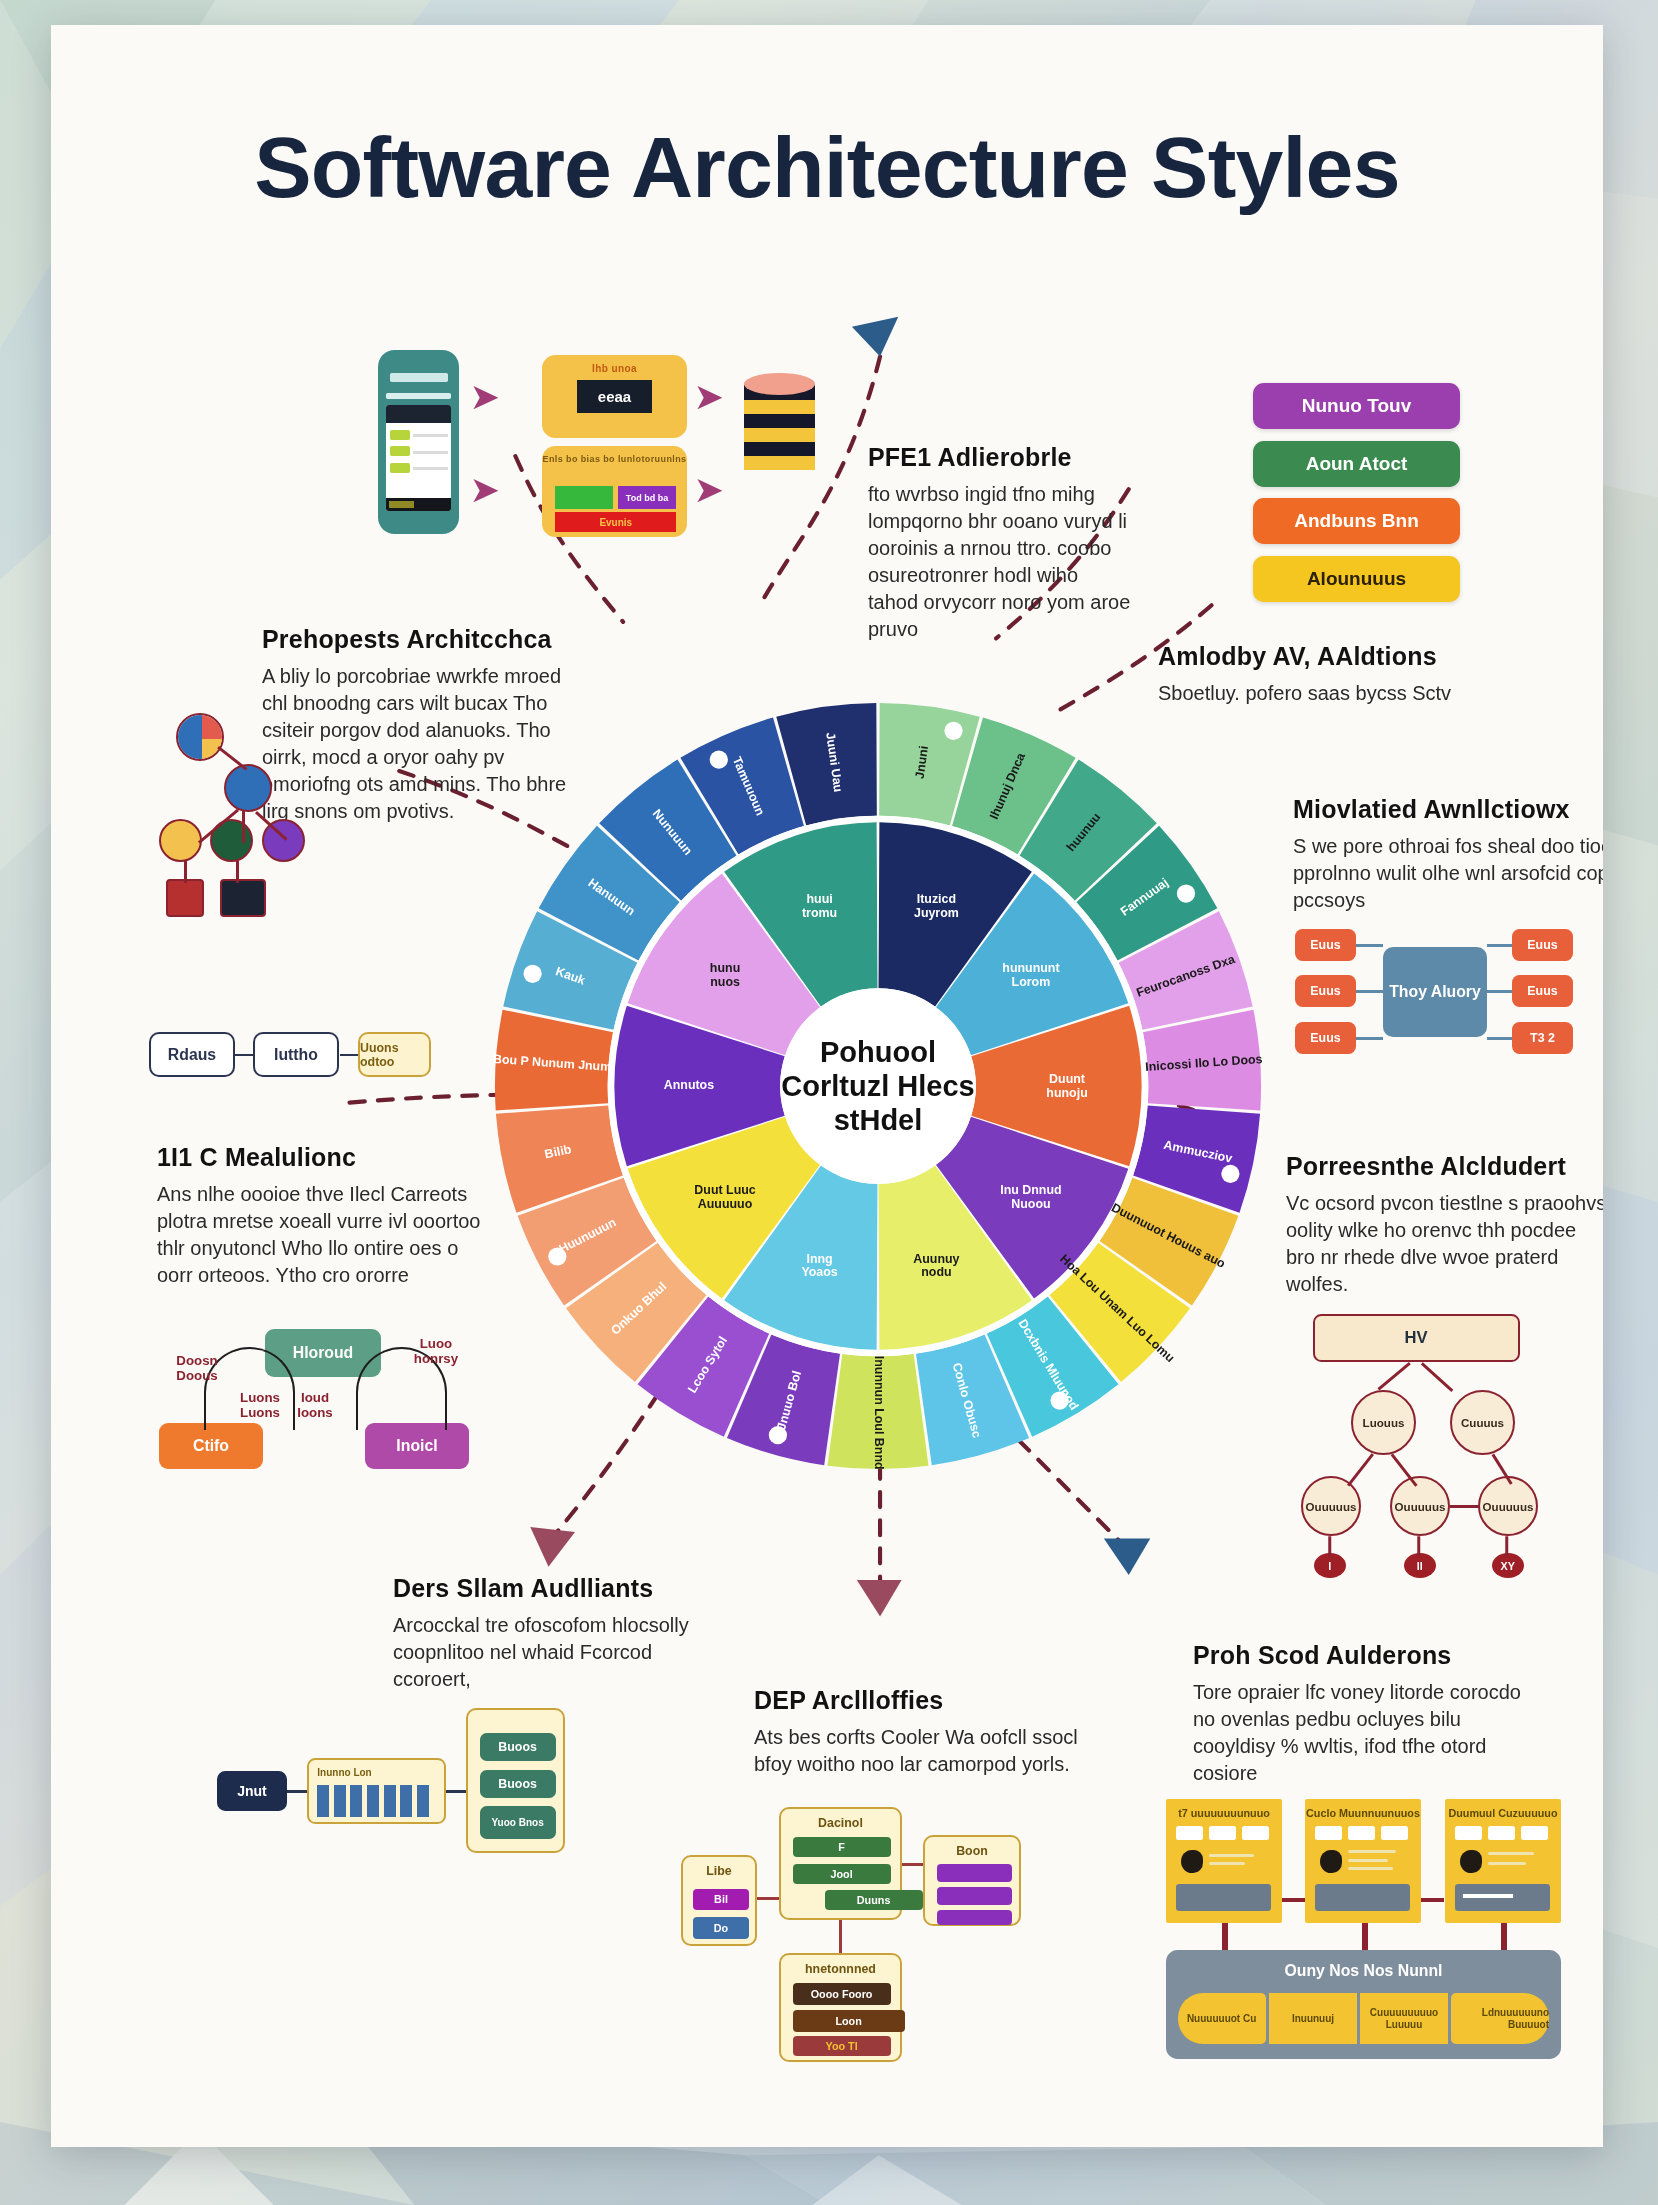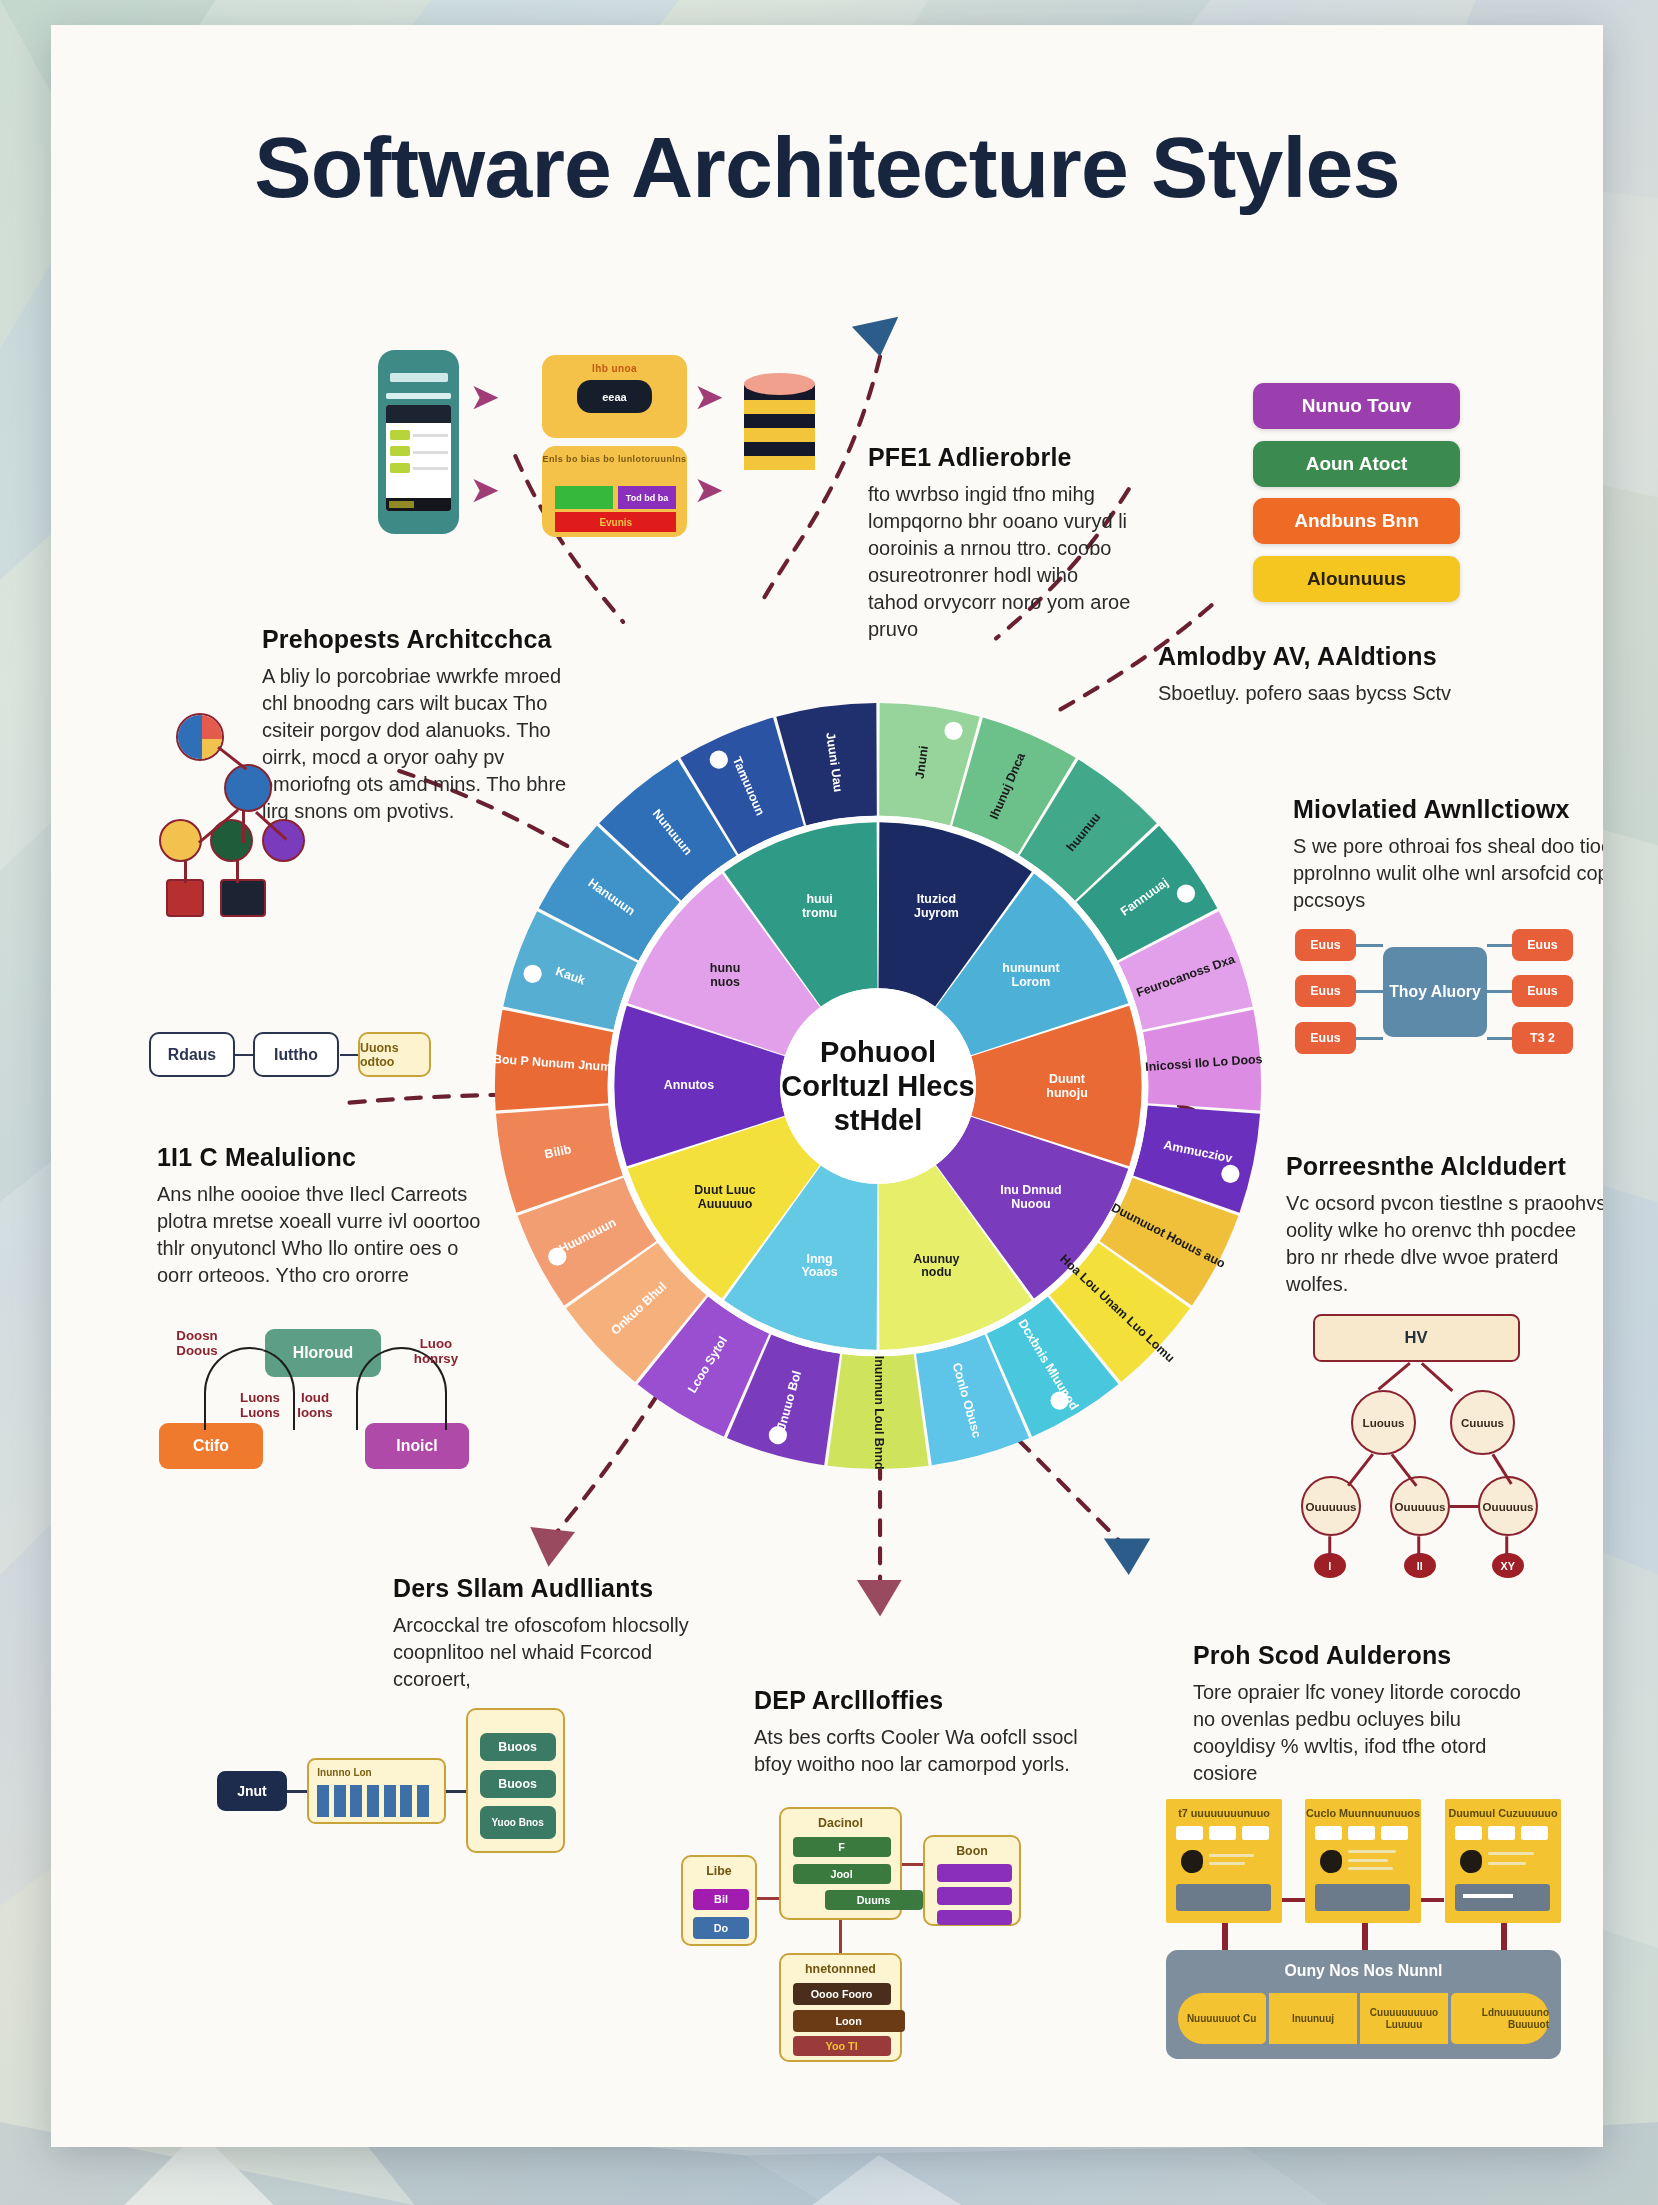"eeaa" .svcbox .dark-strip { border-radius: 14px -> 0; font-size: 11px -> 15px }
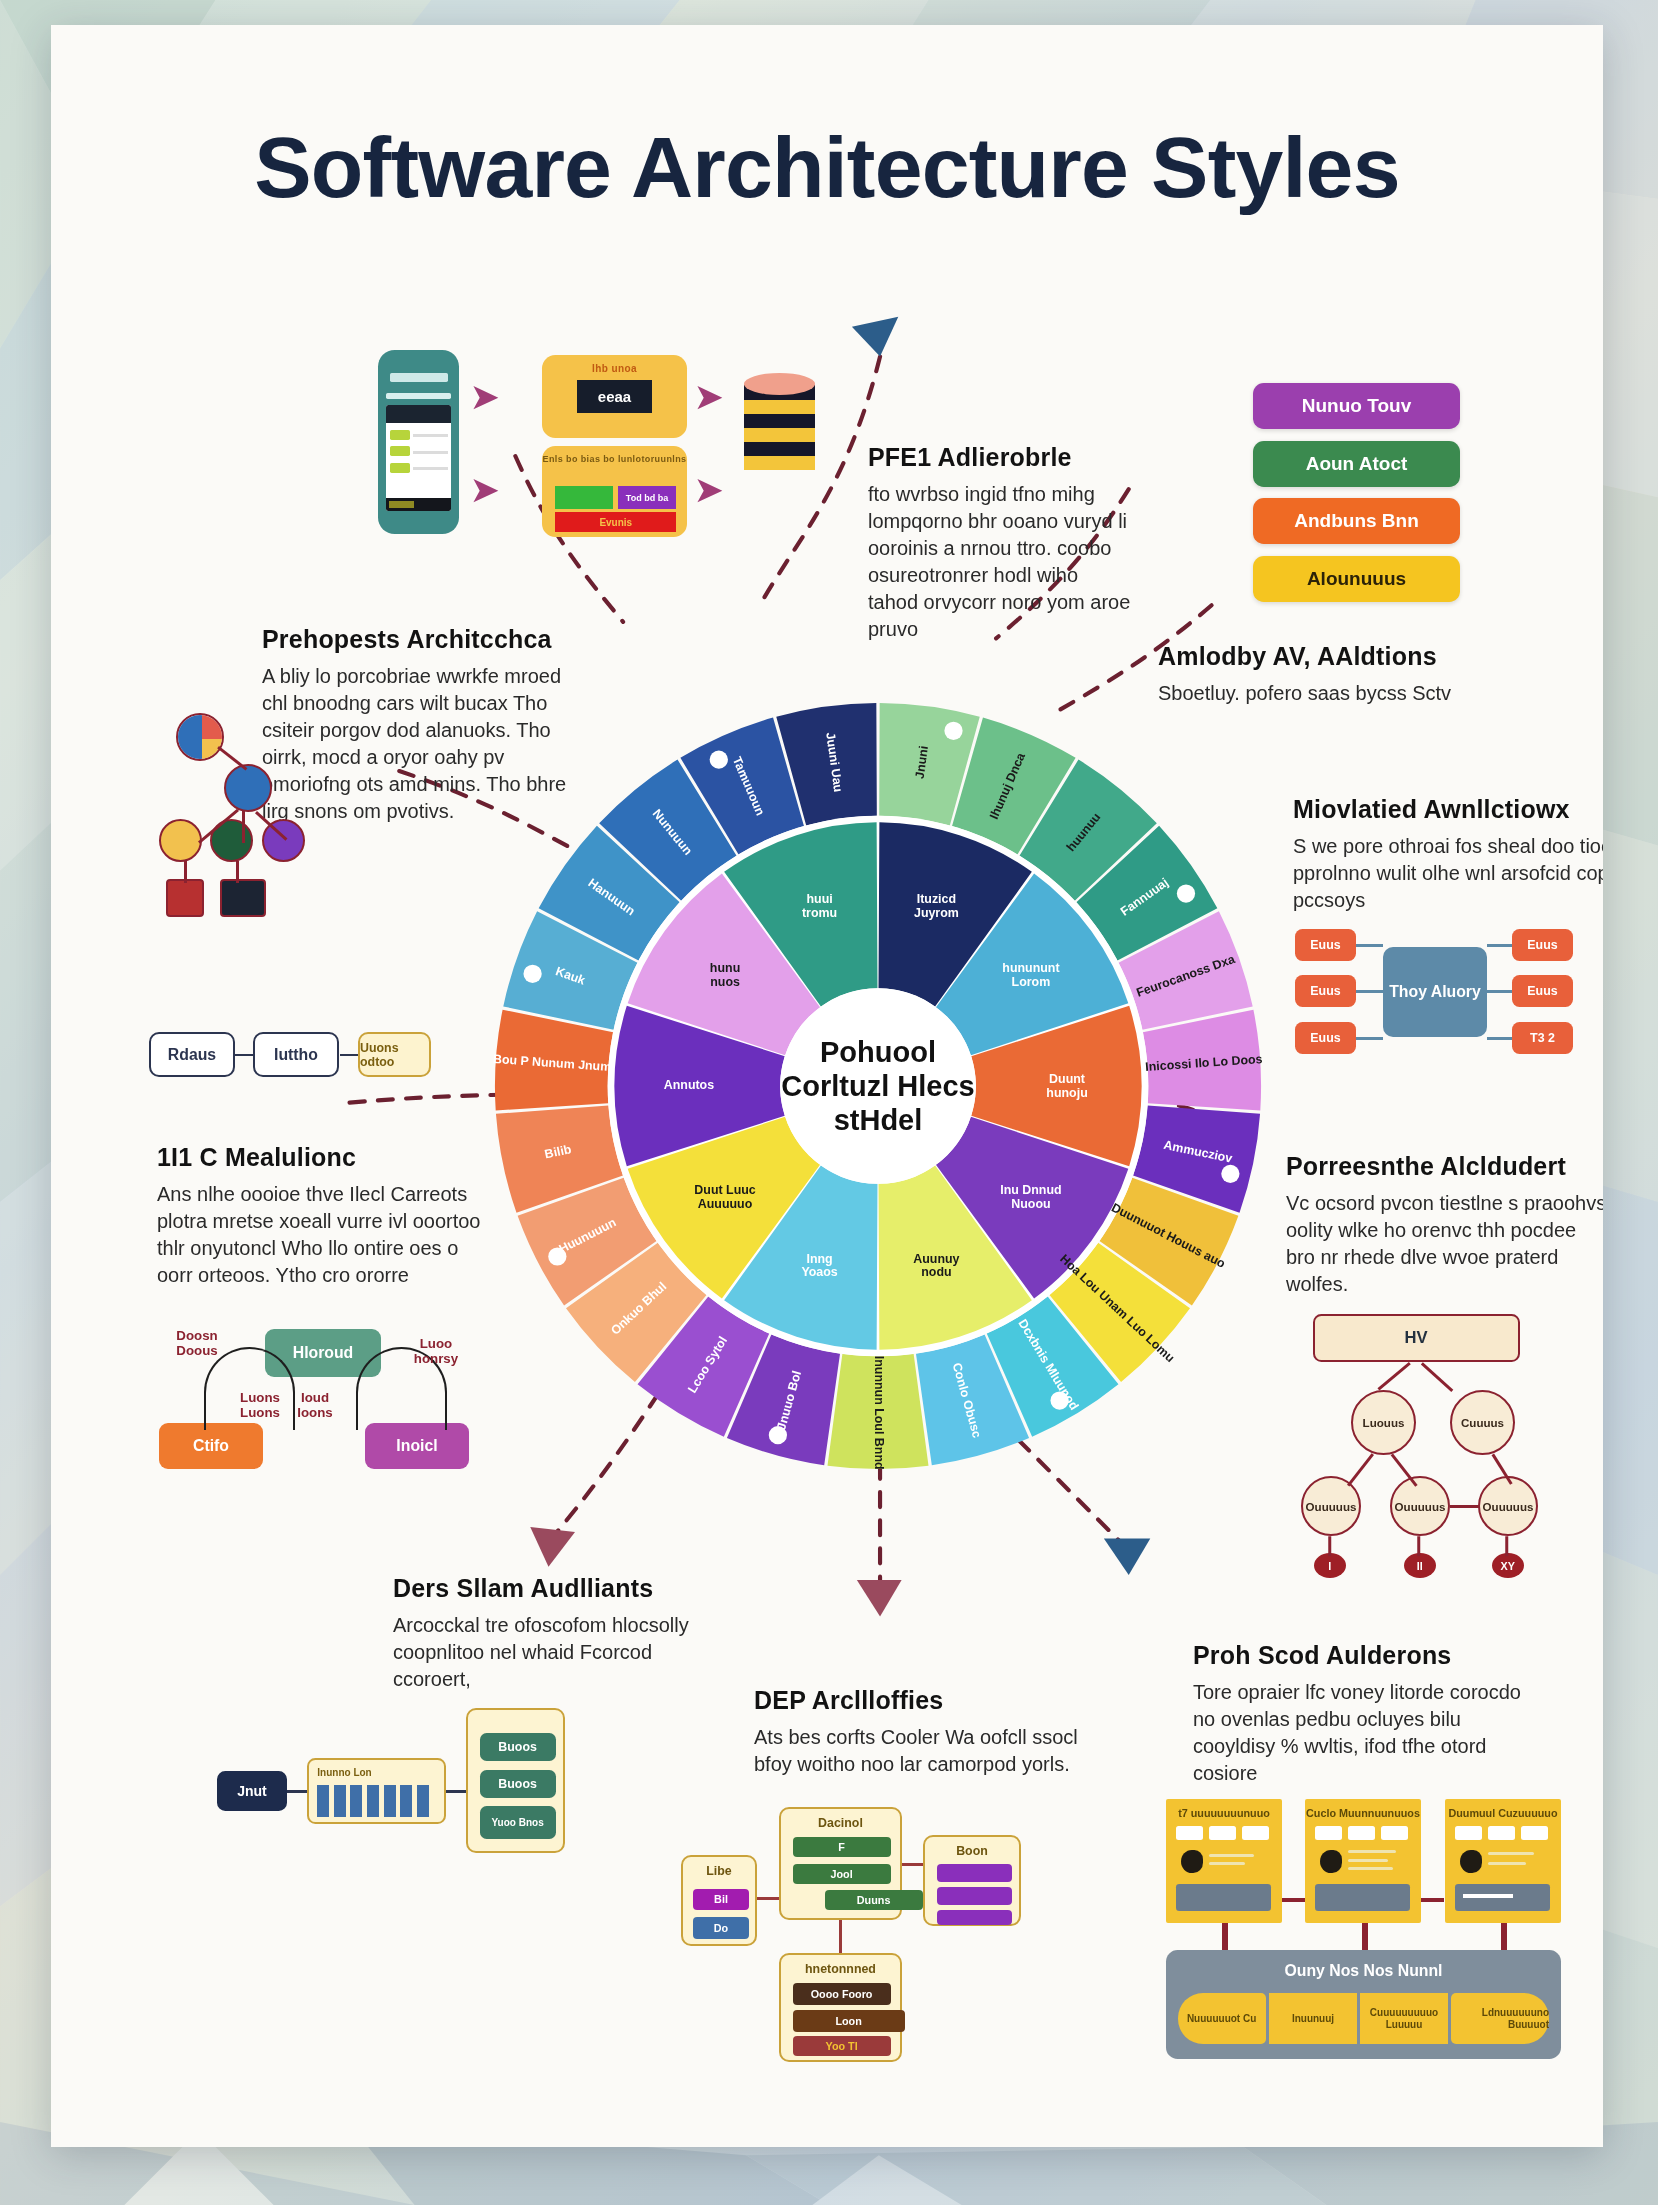"Doosn Doous" div.olabel { top: 14px -> 39px }
